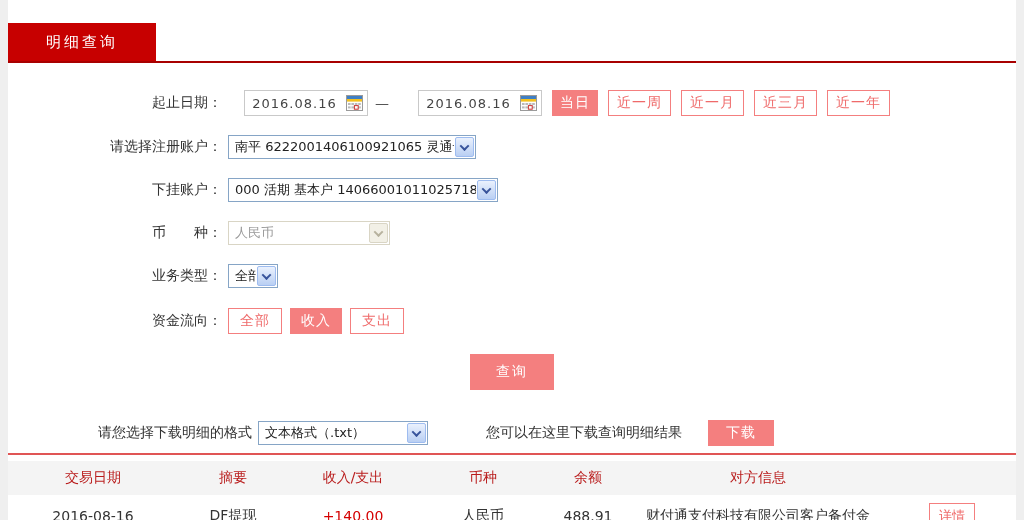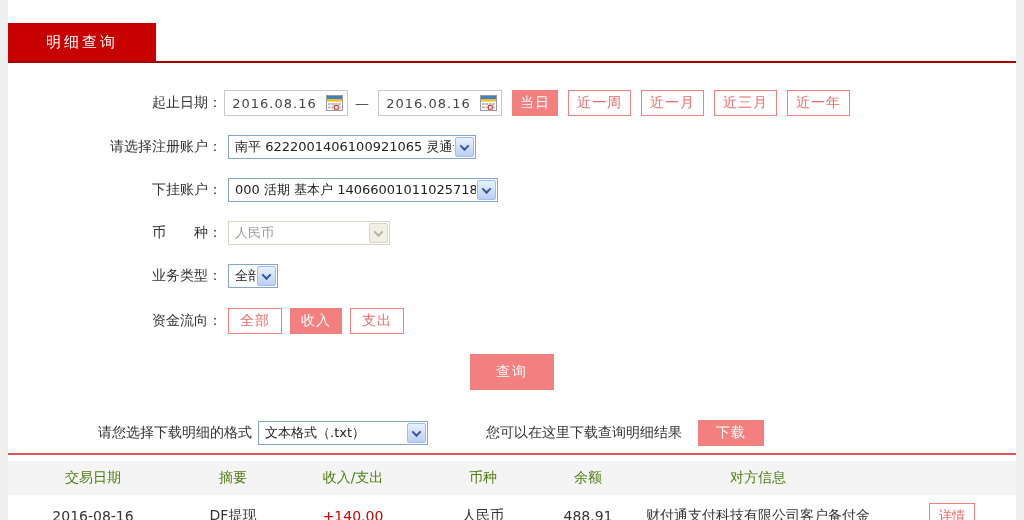"2016.08.16" .datebox { margin-left: 2px -> 22px }
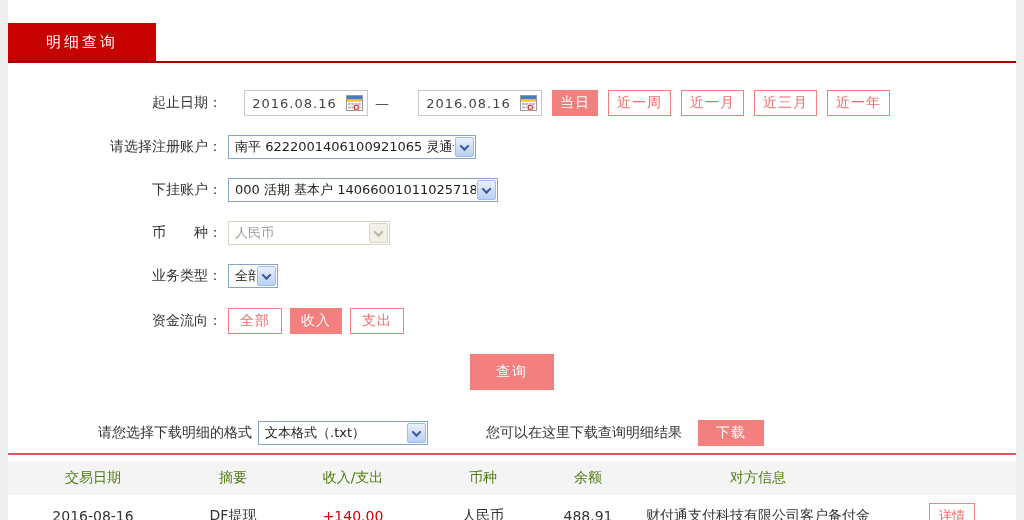"下载" .dlbtn { margin-left: 16px -> 26px }
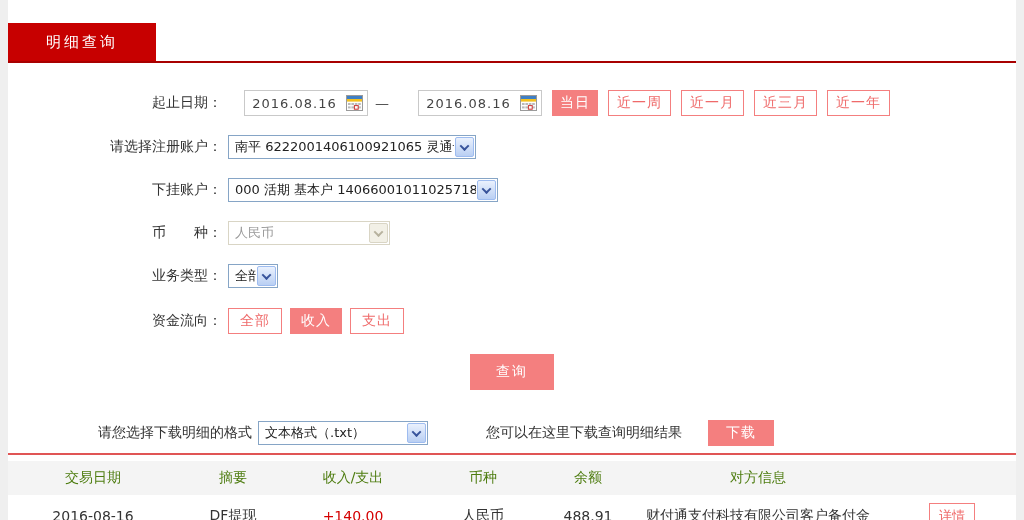"交易日期" .thead { color: #4d7c0f -> #b91c1c }
